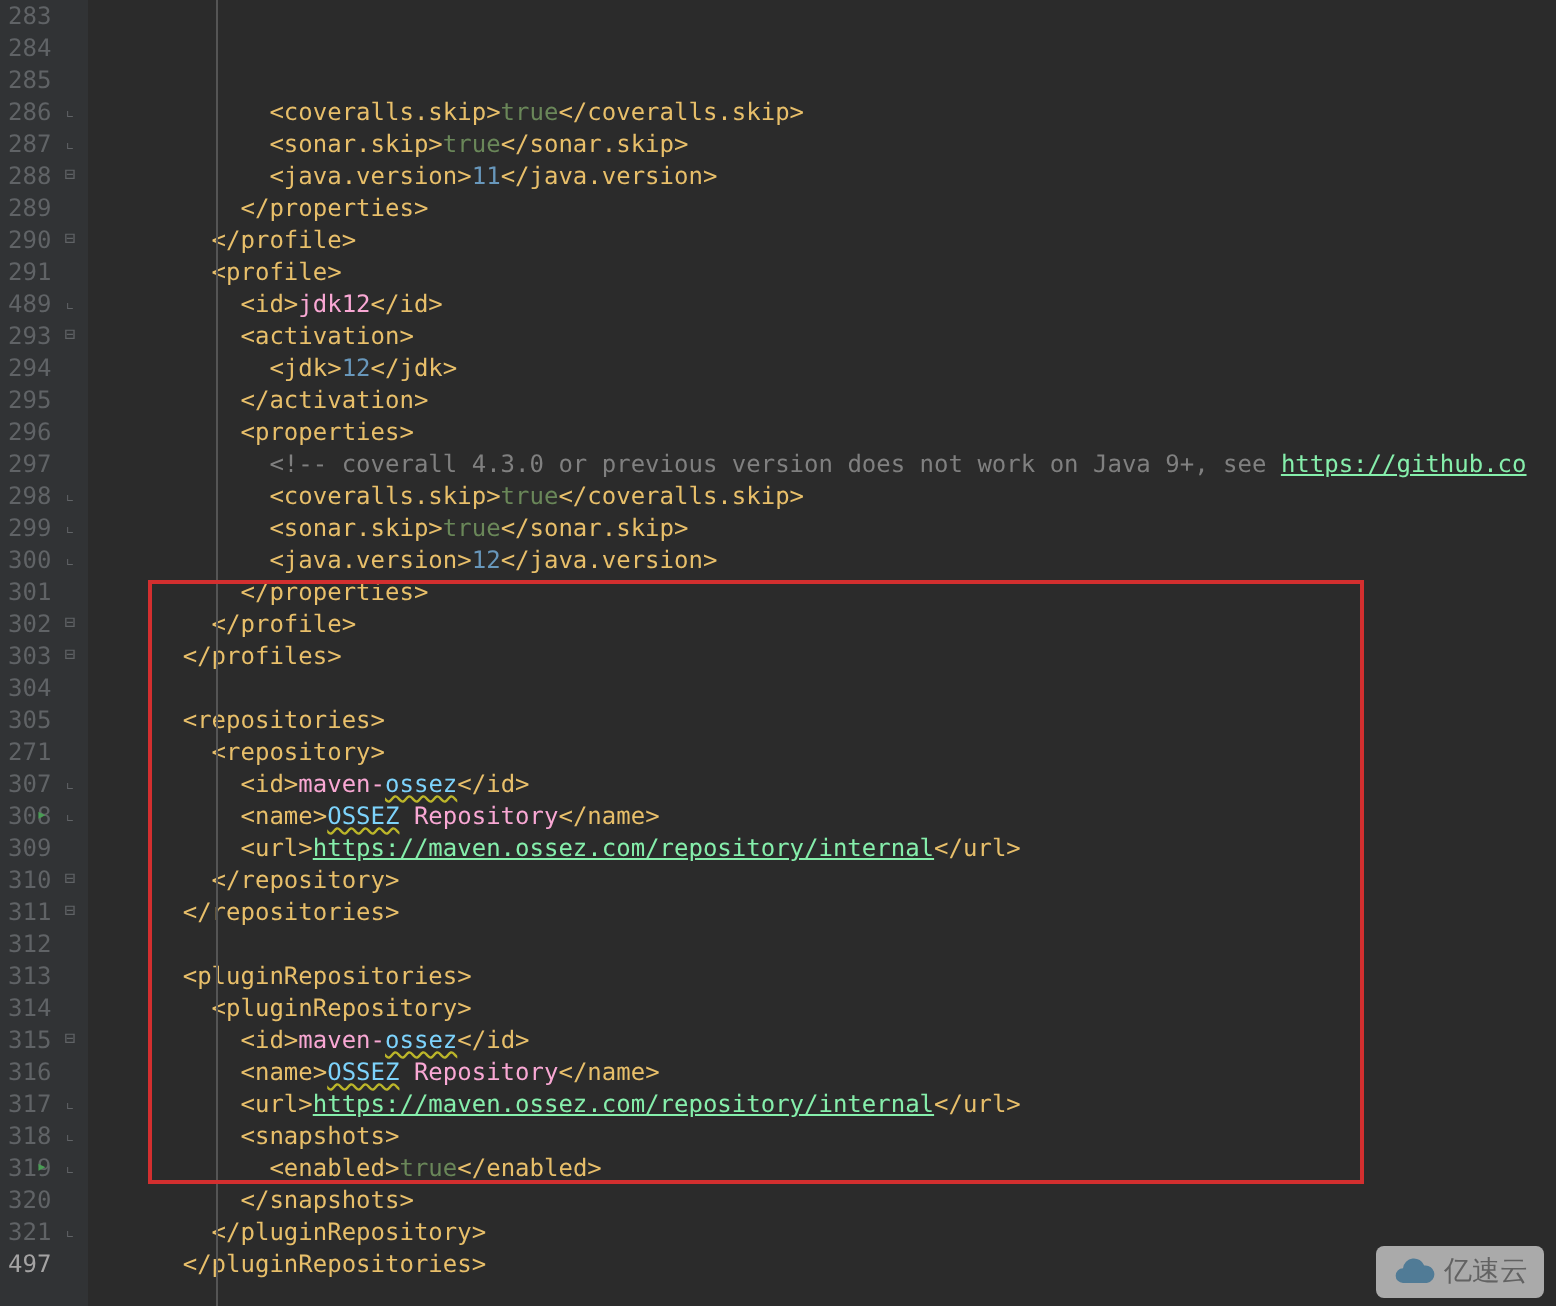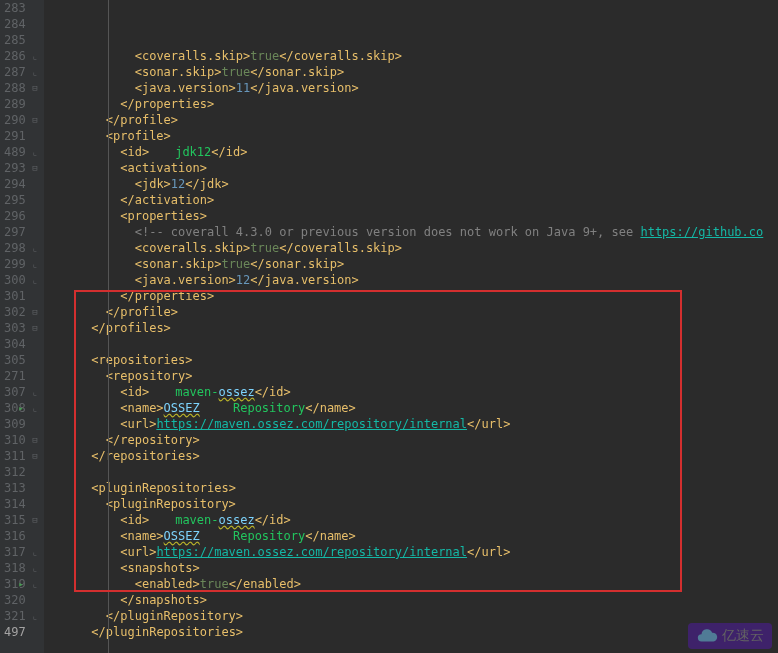"jdk12" .text { color: #22c55e -> #f9a8d4; margin-left: 26px -> none }
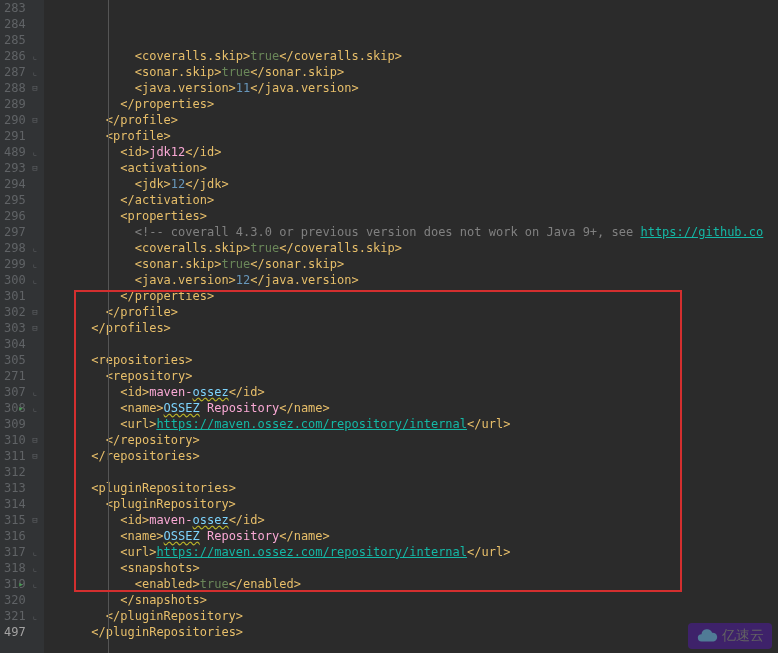"https://github.co" .url { color: #14b8a6 -> #86efac }
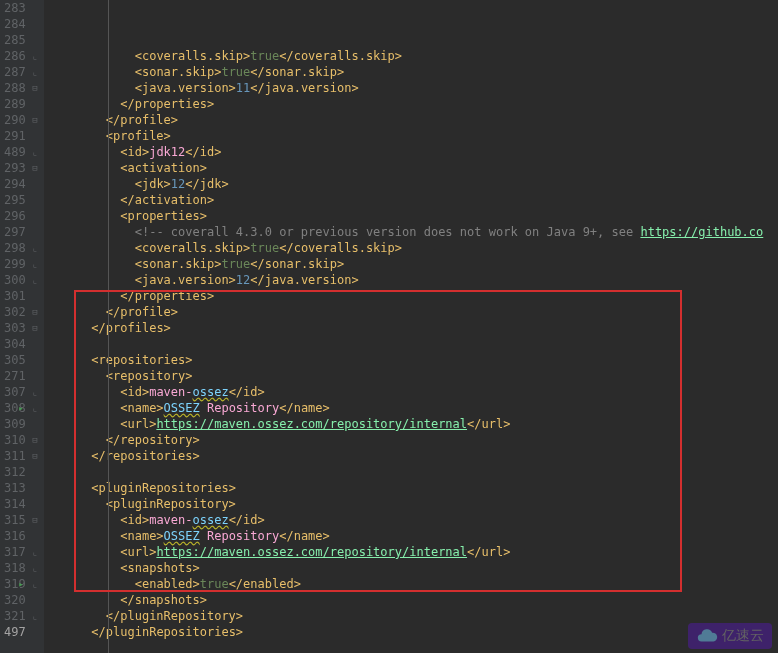"亿速云" .watermark { background: #4c1d95 -> #ffffff }
